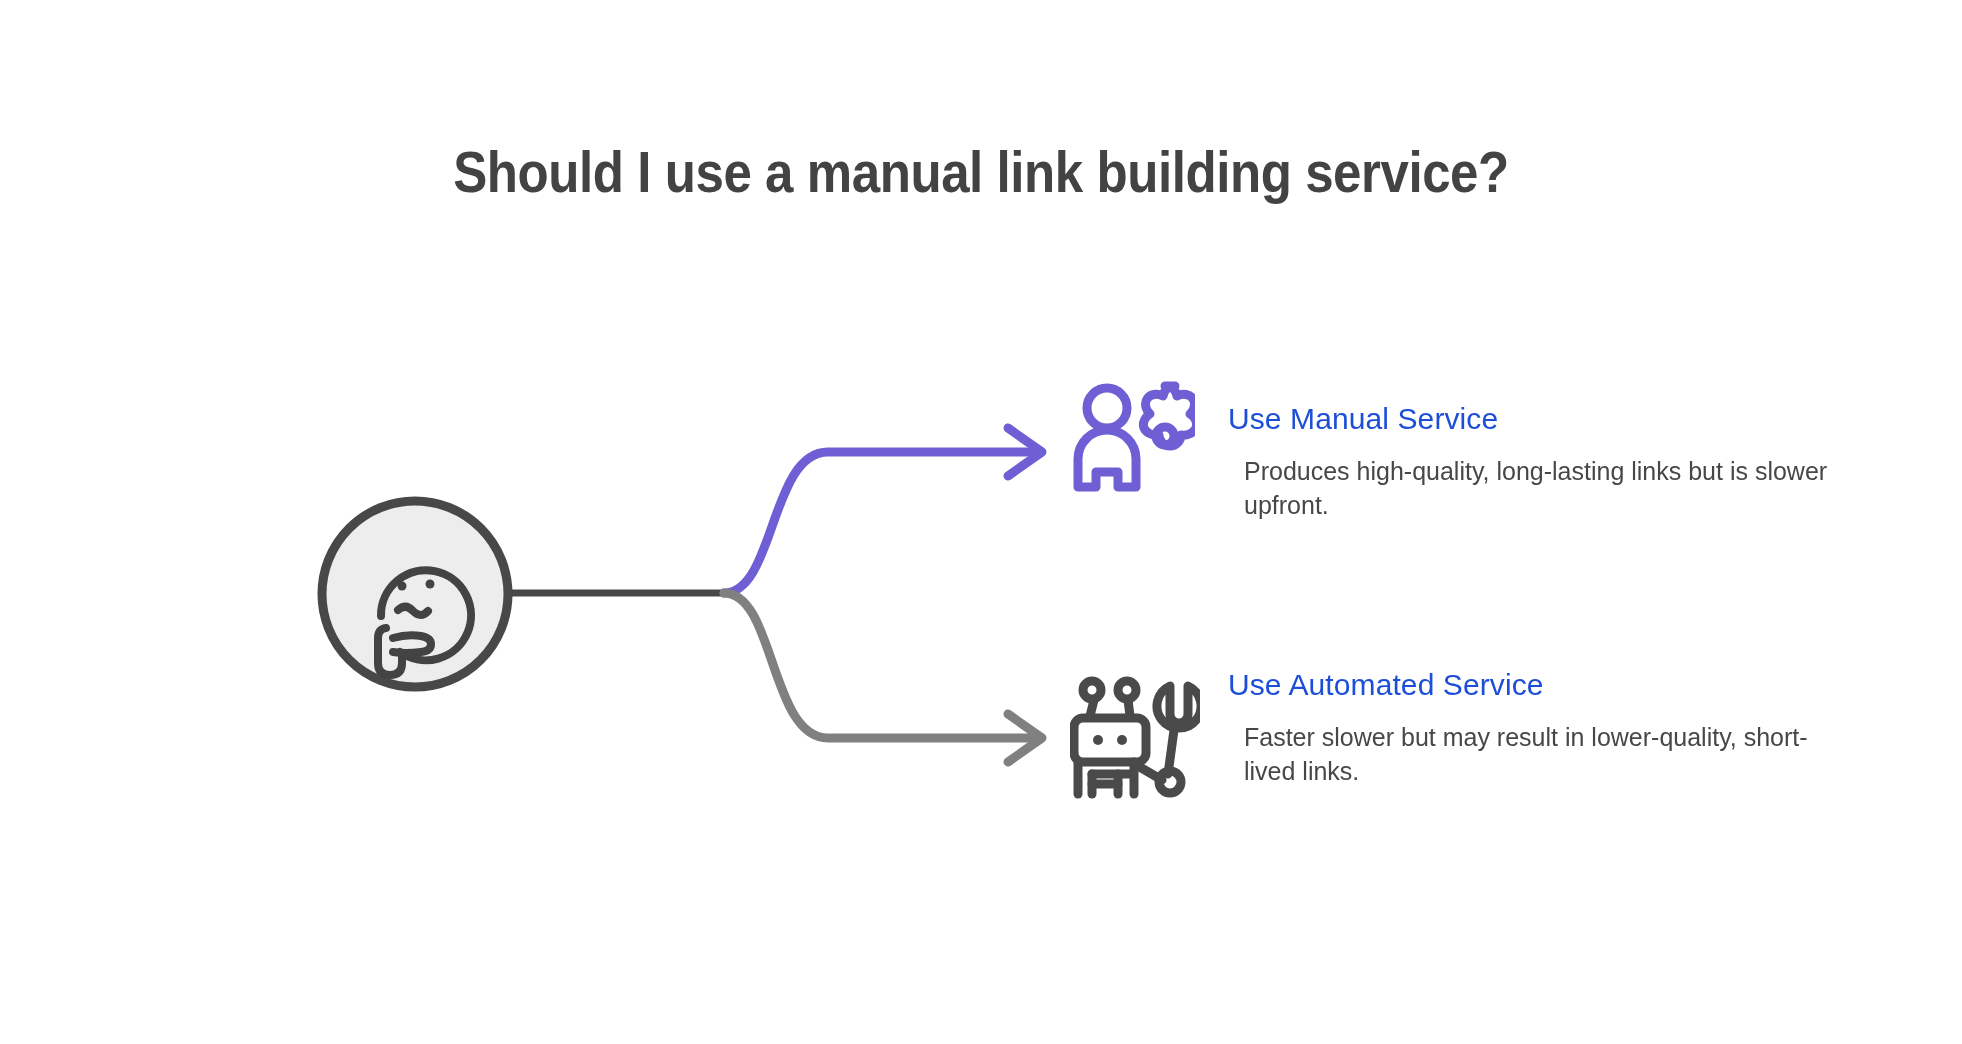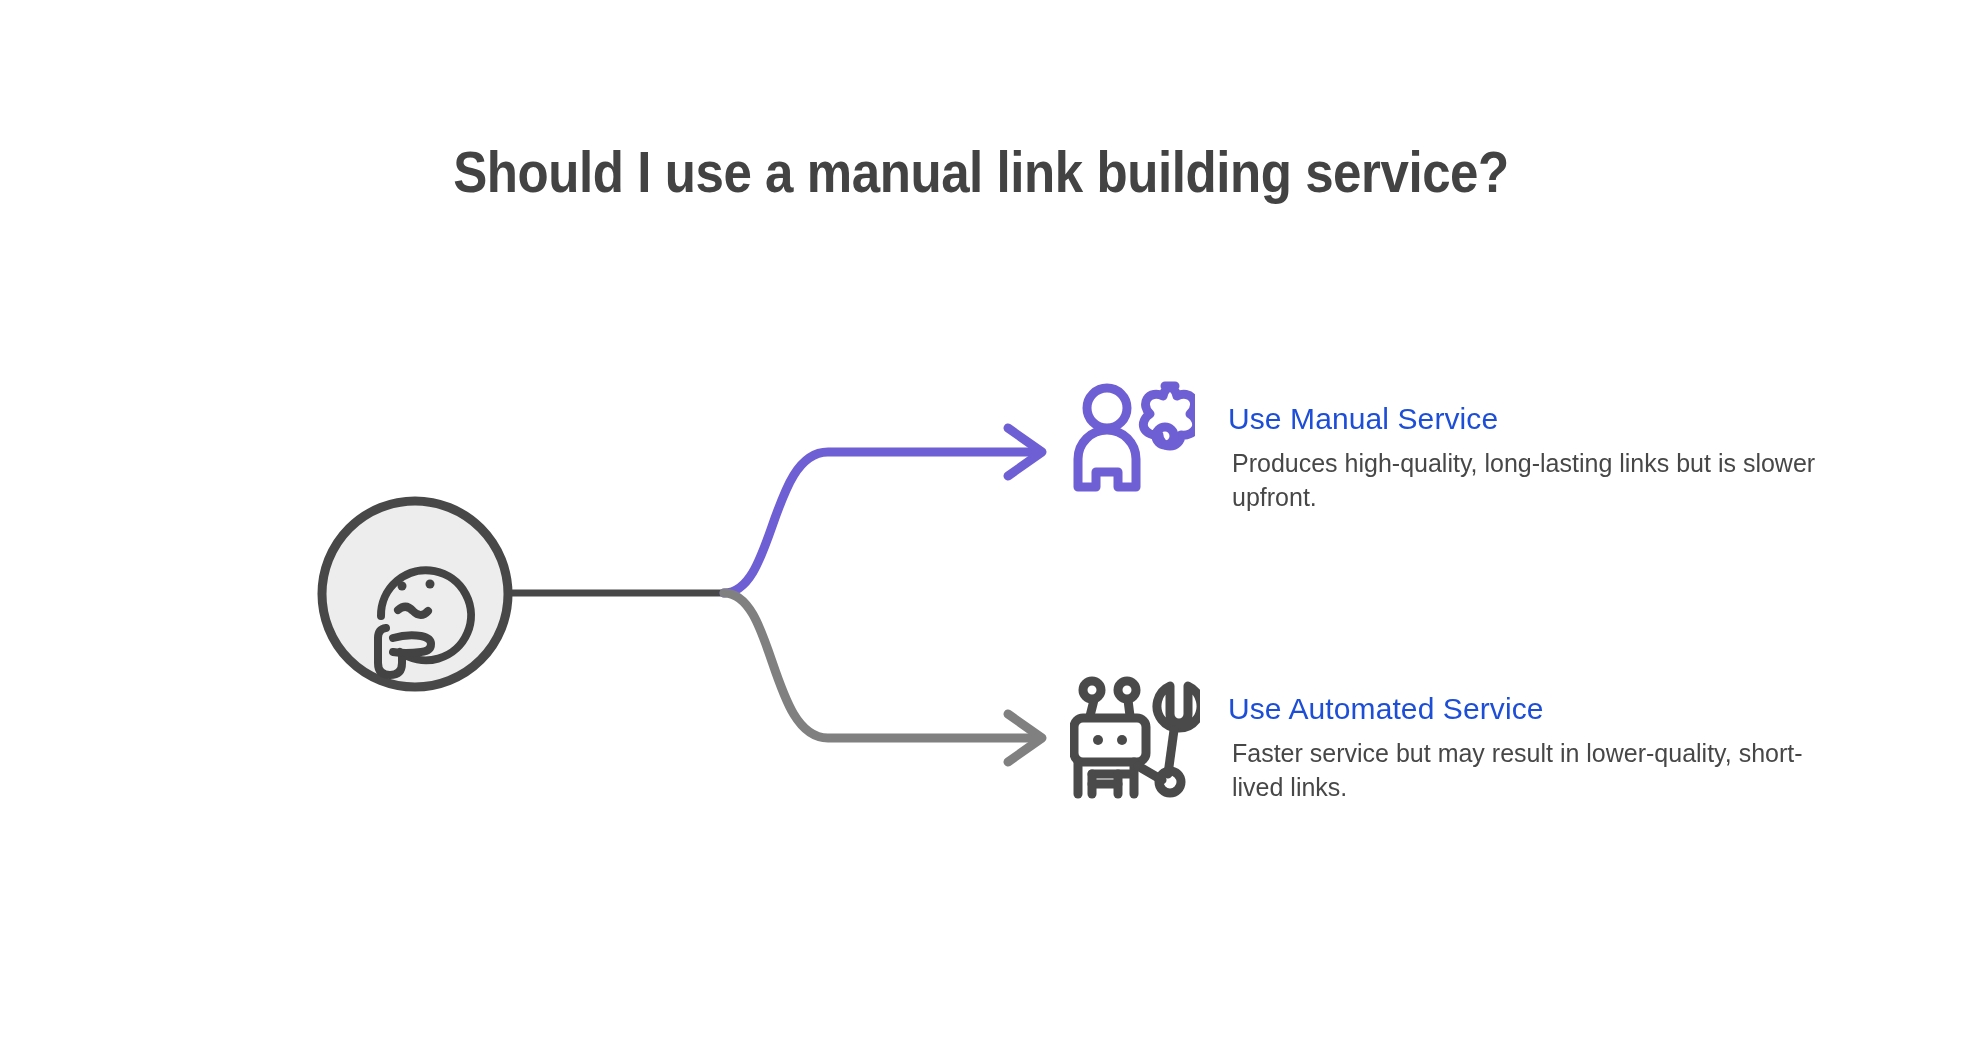"Produces high-quality, long-lasting" .branch-text .b-desc { margin: 4px -> 16px }
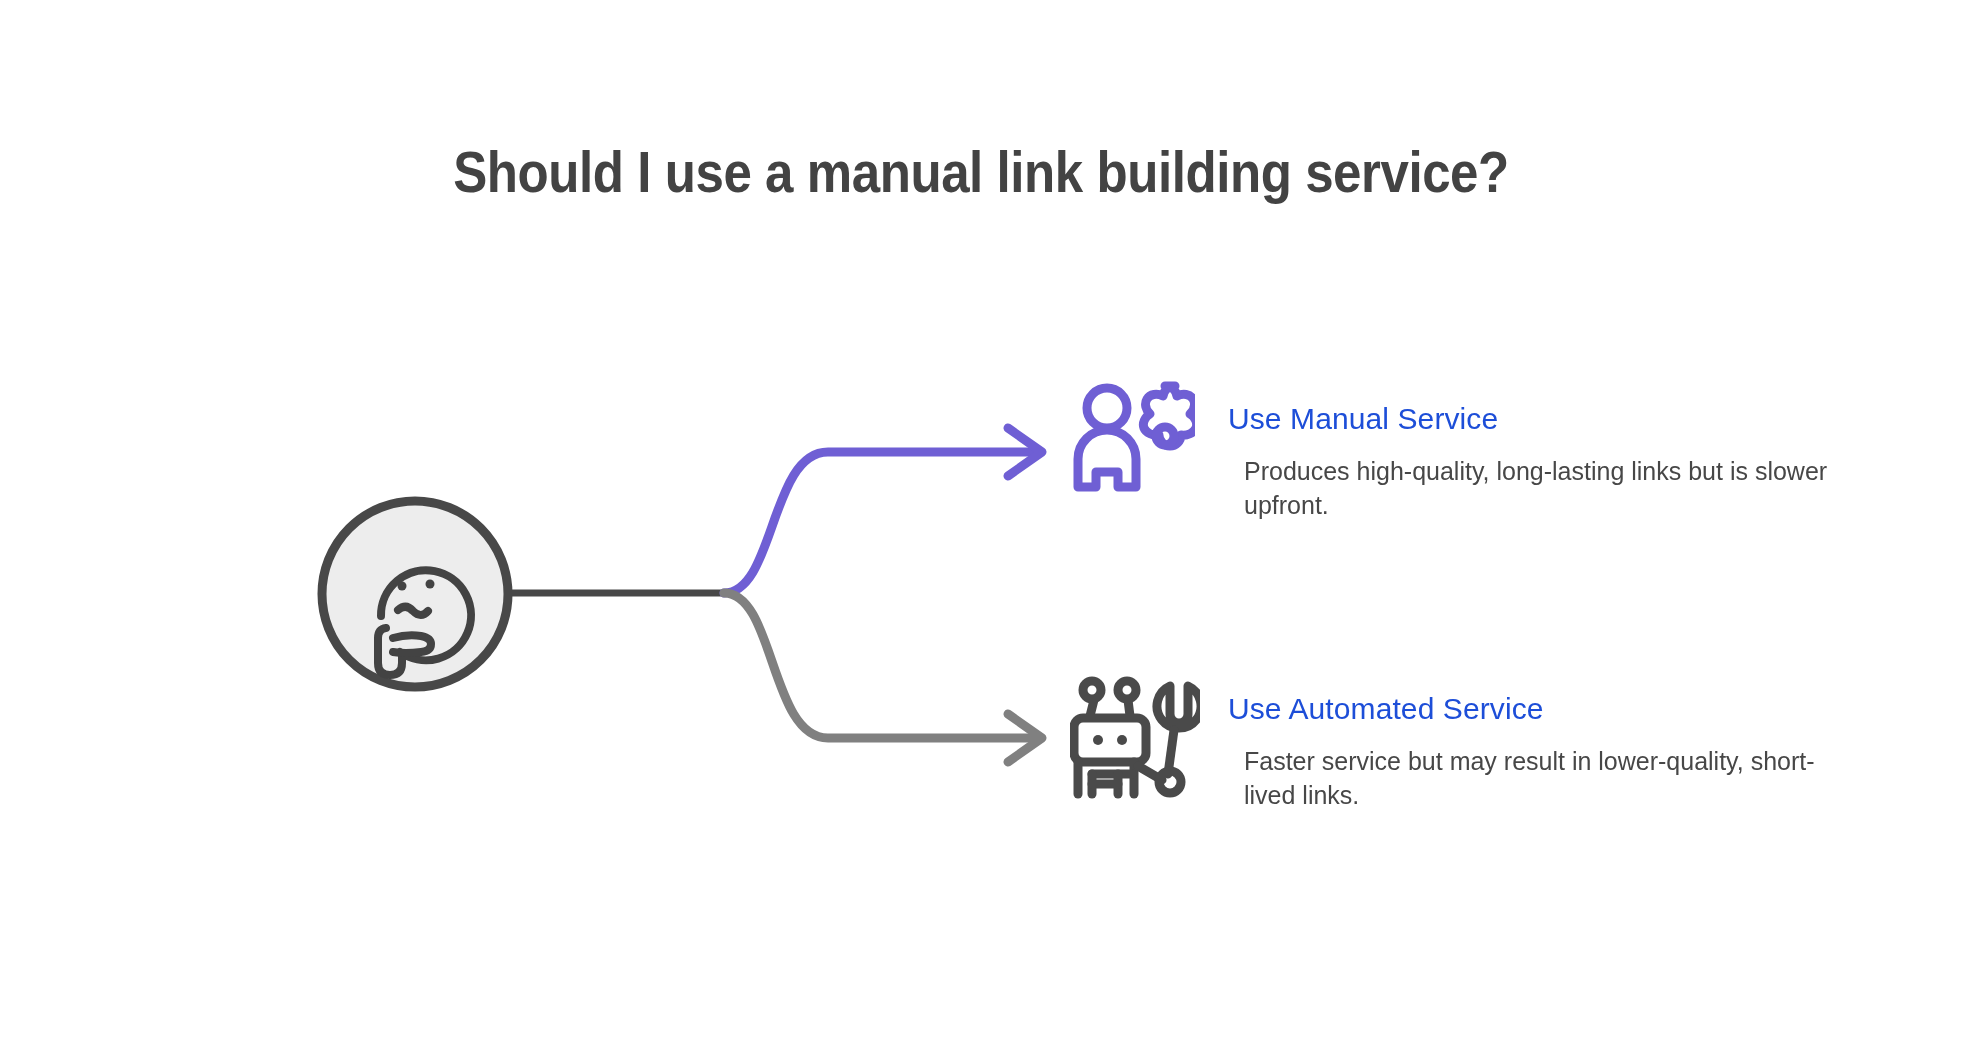"Use Automated Service" #text-automated { top: 690px -> 666px }
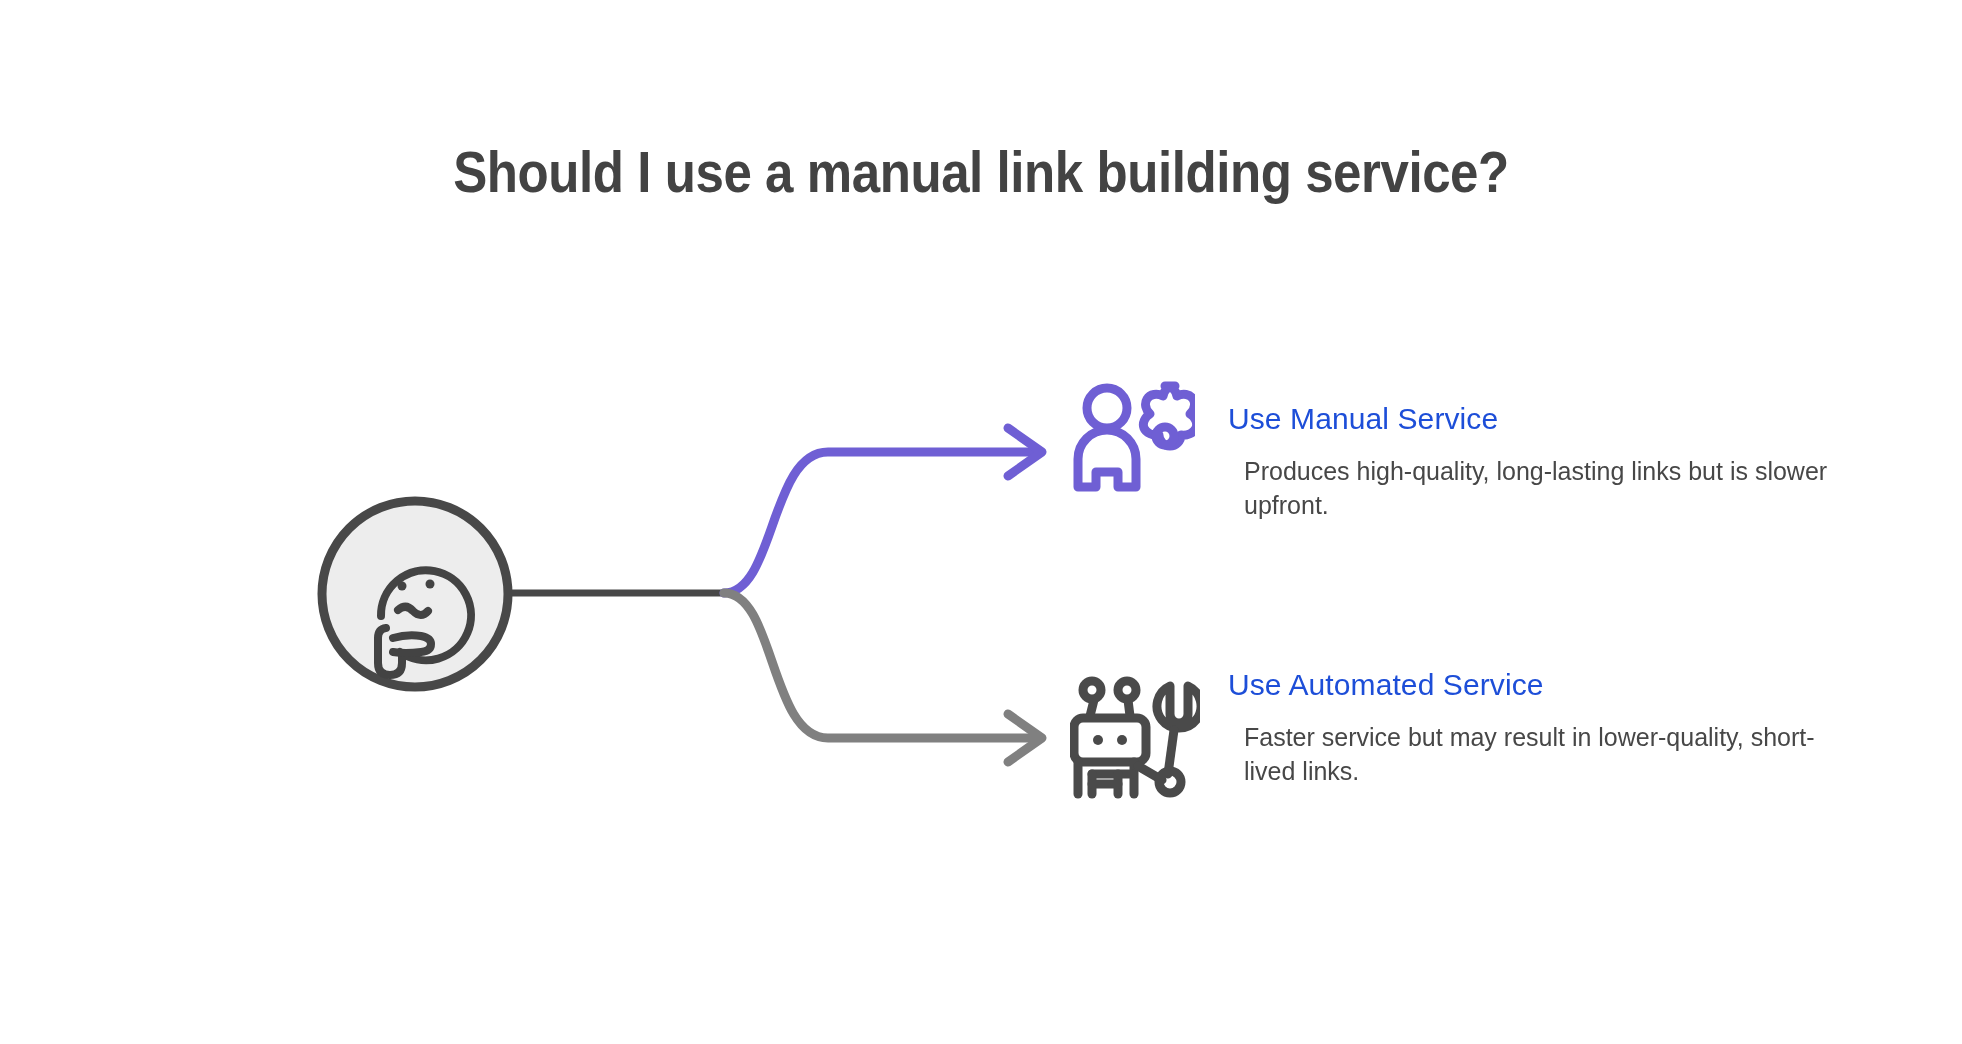"Faster service but may result" p.b-desc { text: service -> slower }
